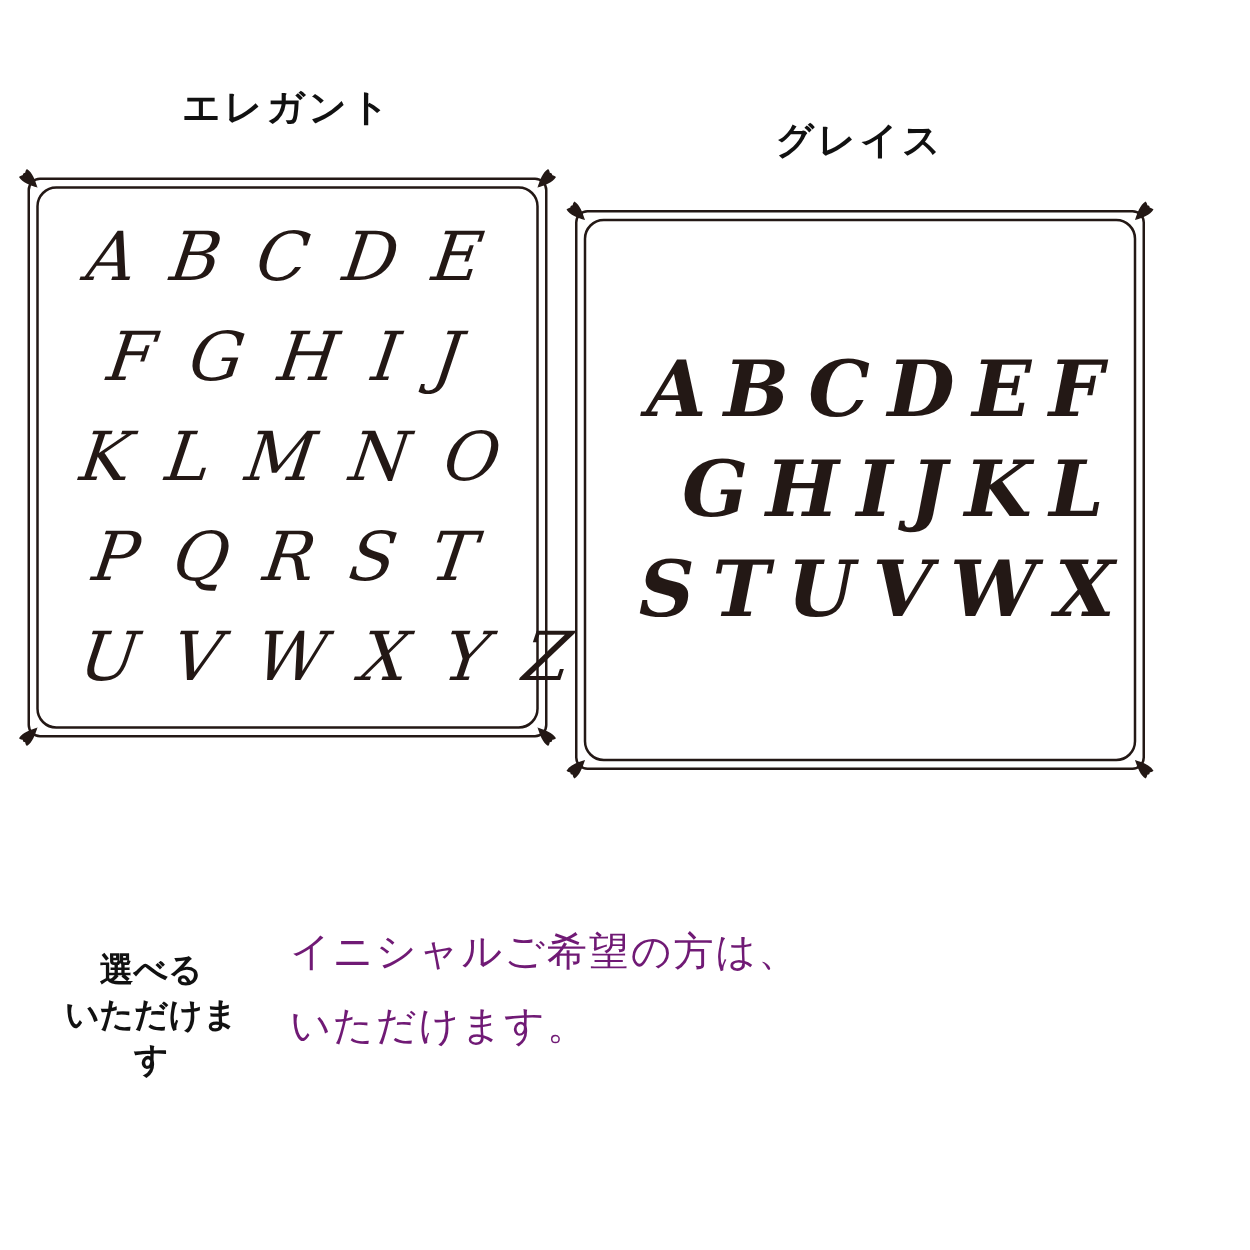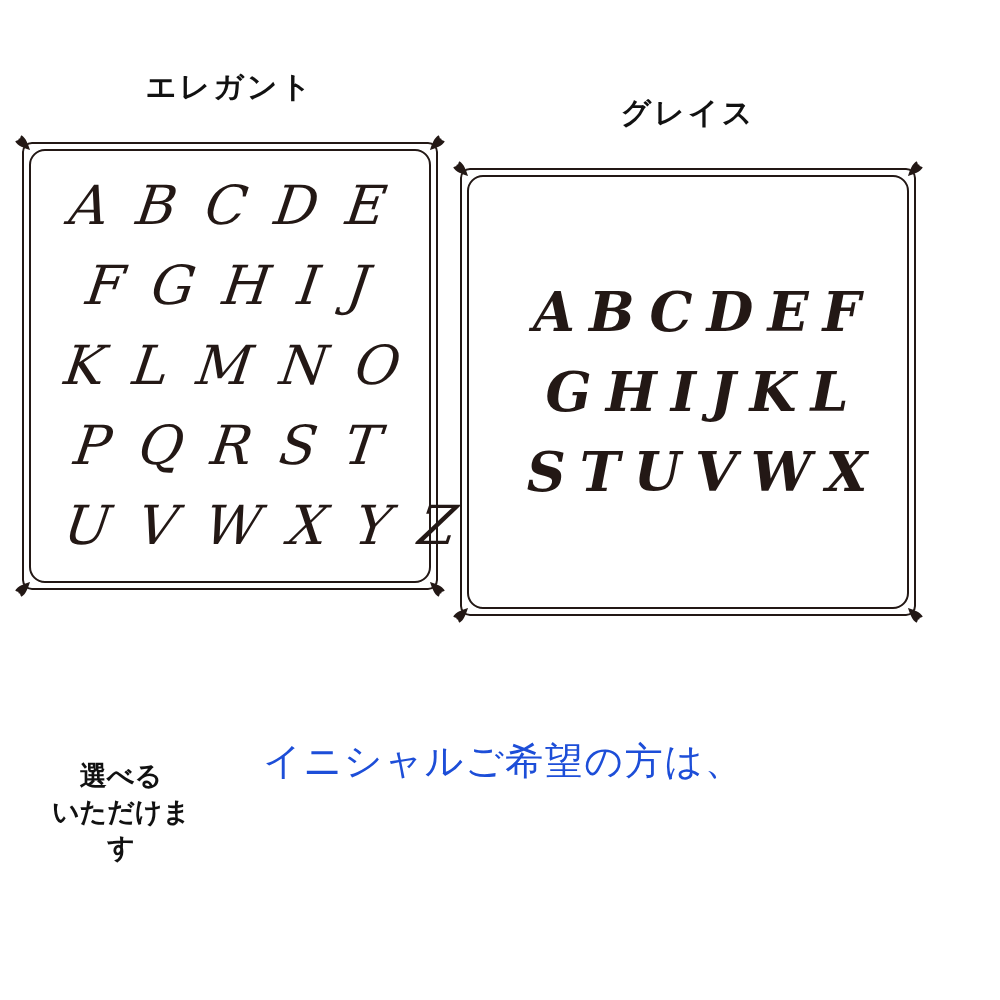"ABCDEF" .sample.grace .abc-row { font-size: 54px -> 62px; text-align: center -> right }
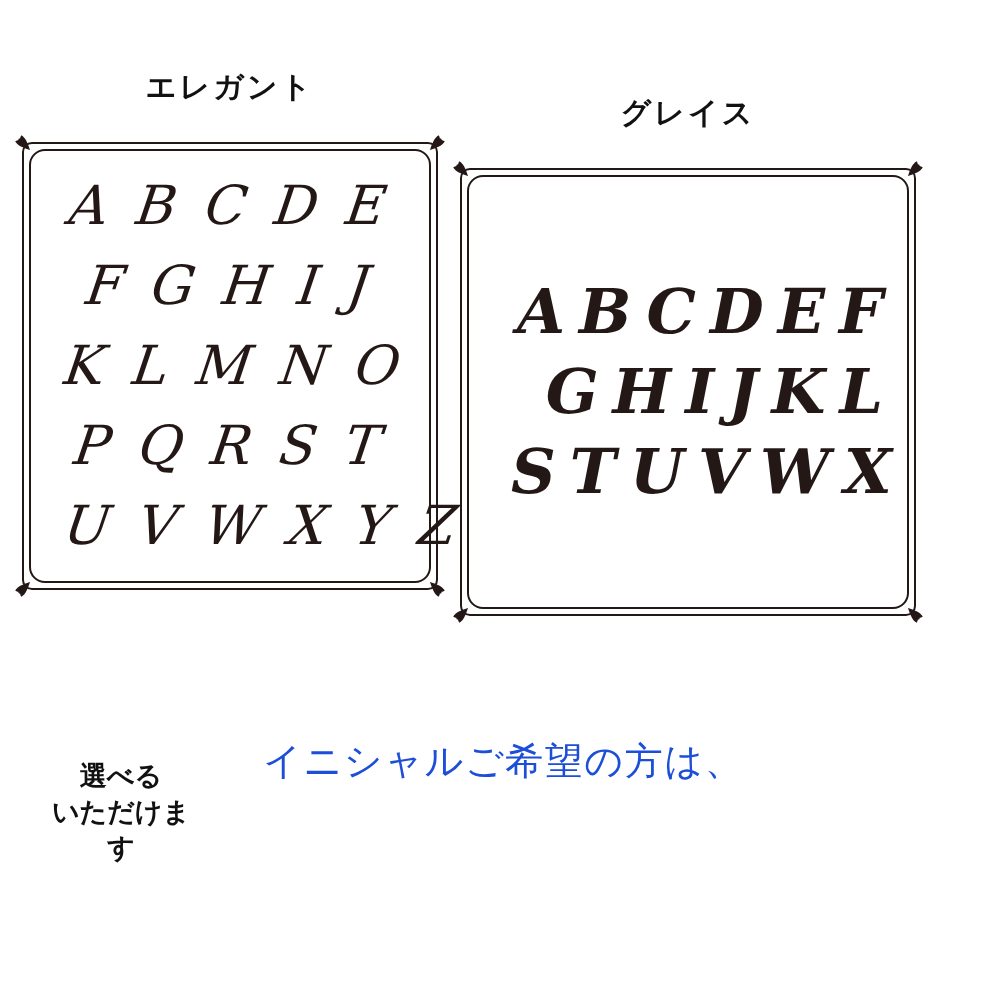"イニシャルご希望の方は、" .note-body { color: #1d4ed8 -> #701a75; font-size: 38px -> 32px; margin-left: 71px -> 40px }
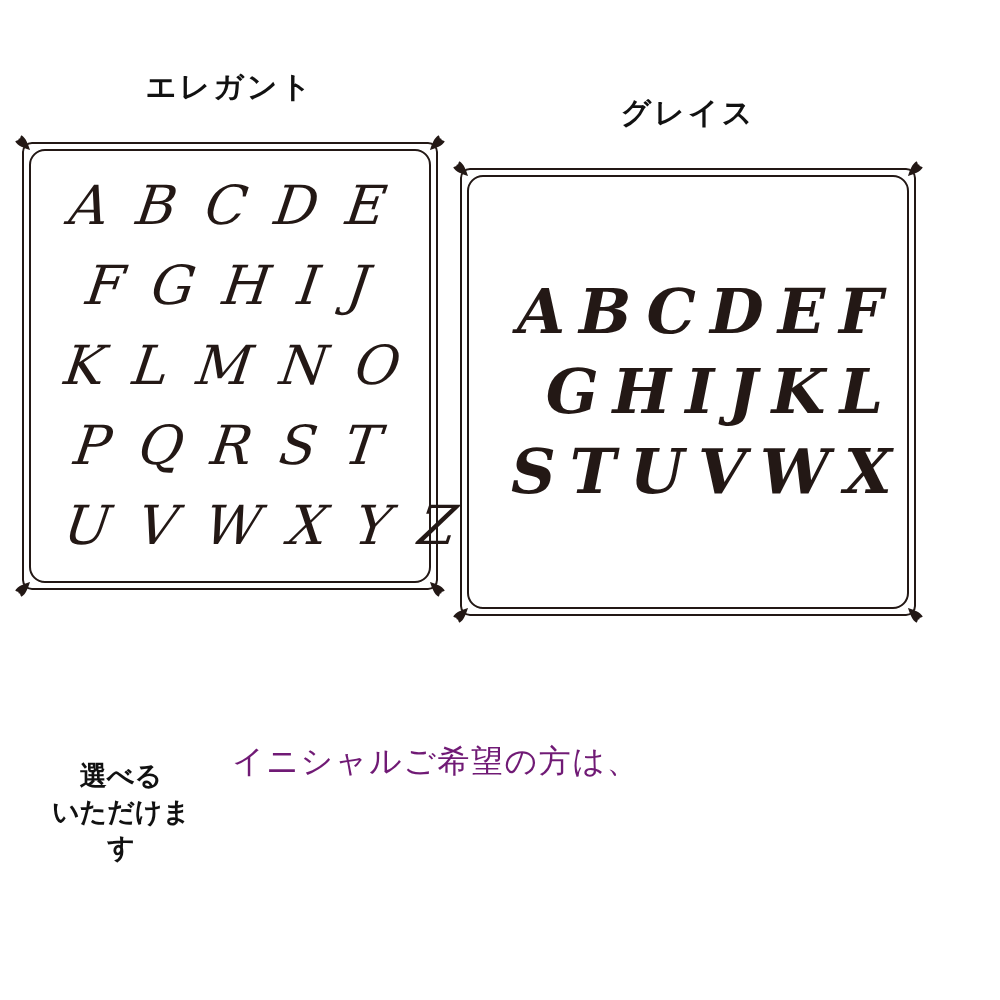"いただけます。" div { html: none -> <div>いただけます。</div> }
